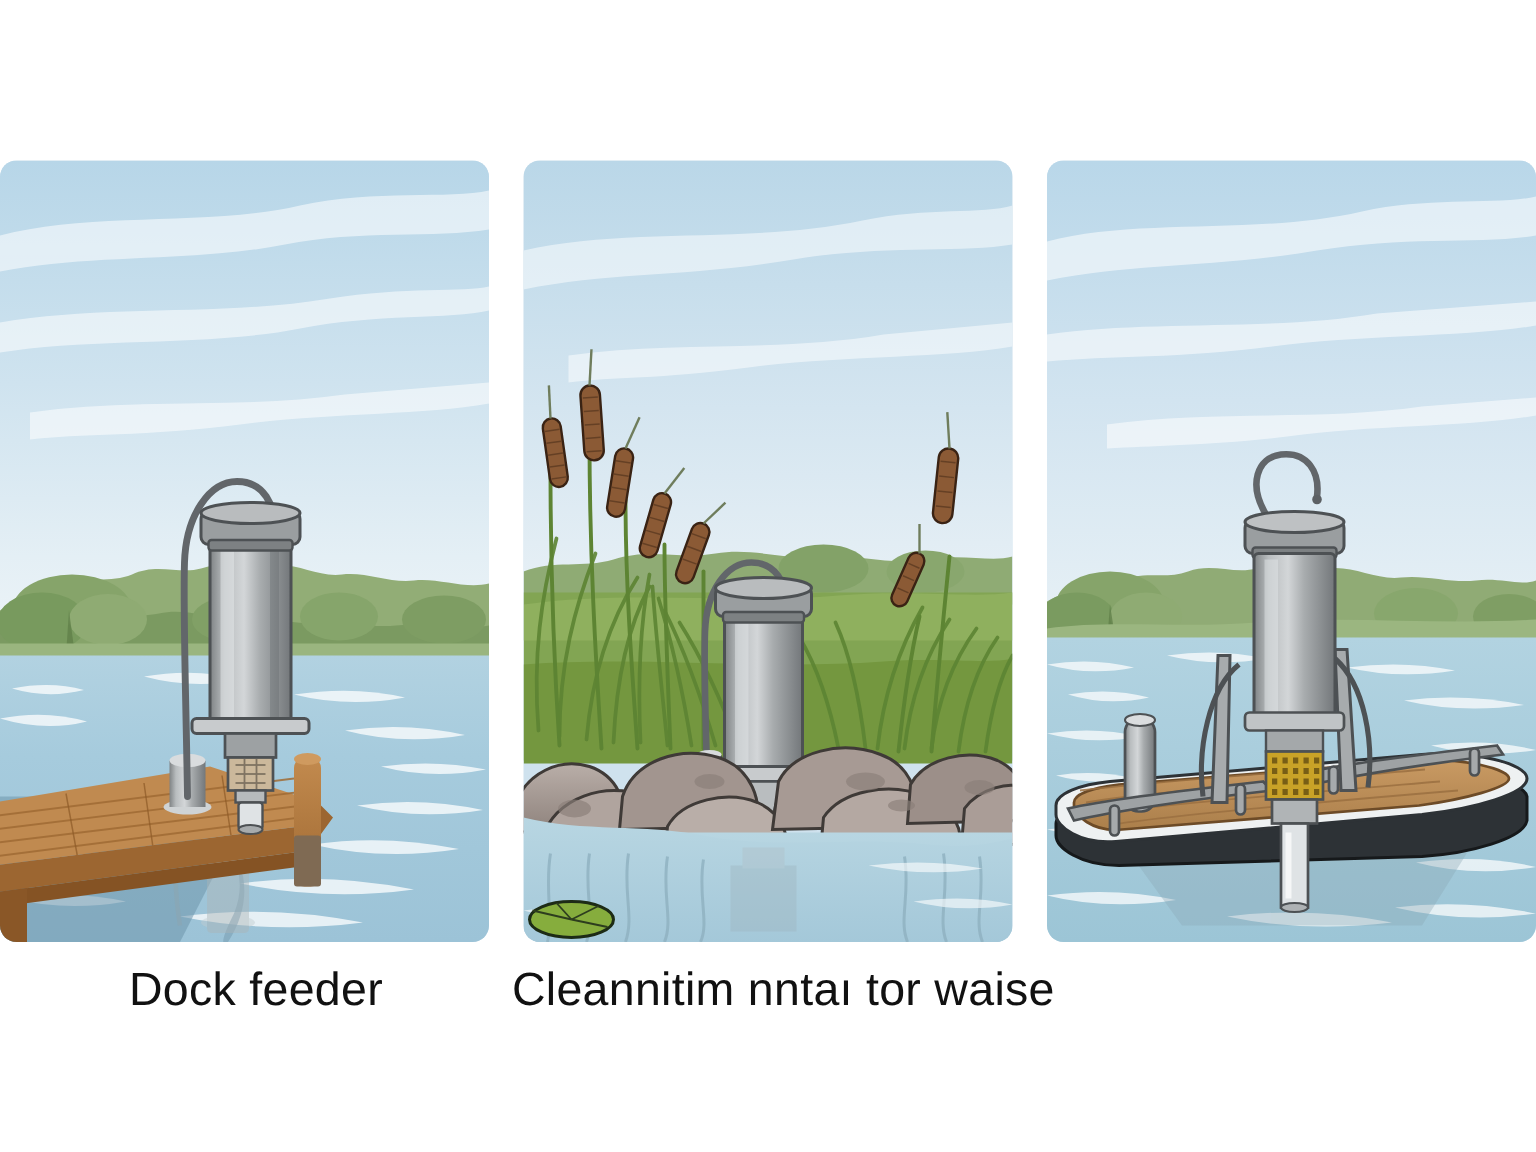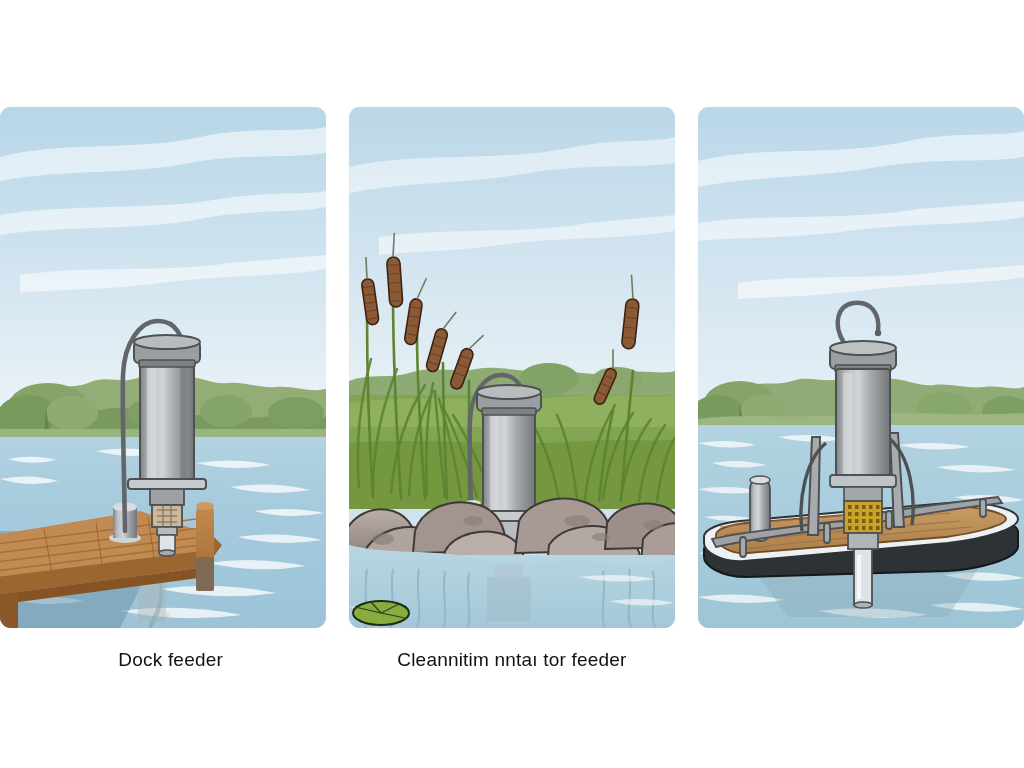"Dock feeder" .caption { font-size: 19px -> 31px }
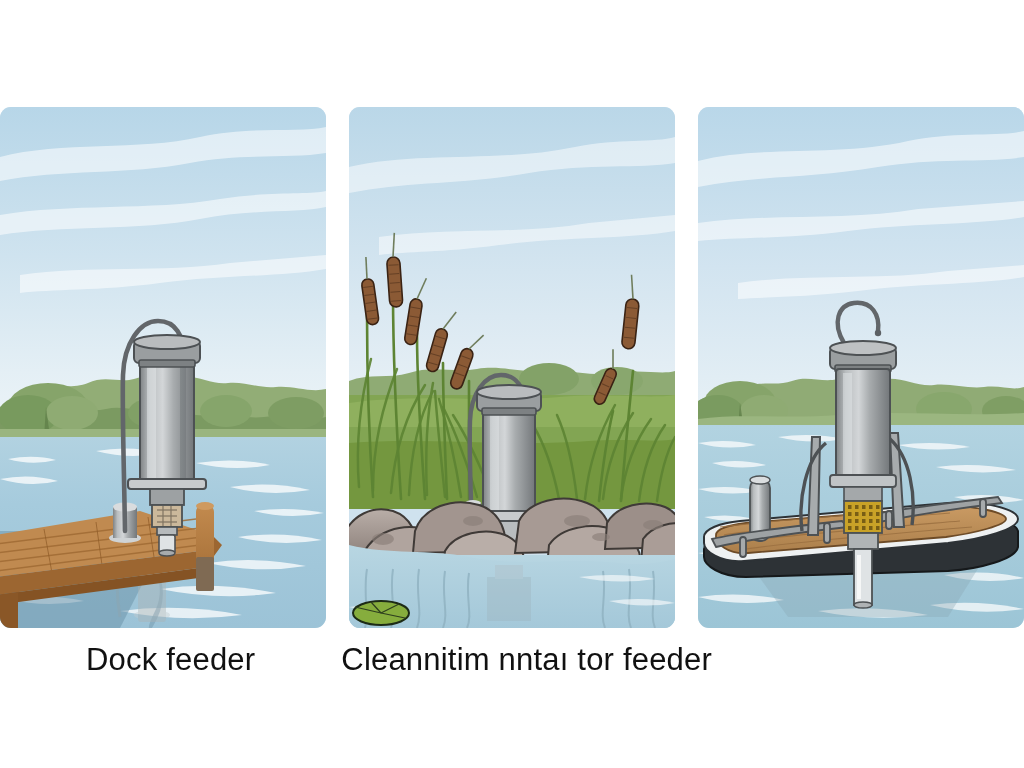"Cleannitim nntaı tor feeder" div.caption { text: feeder -> waise }
